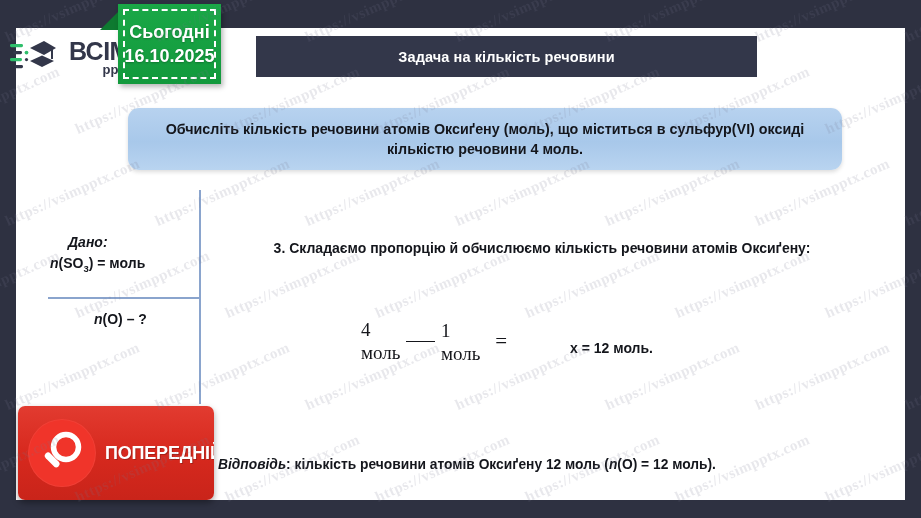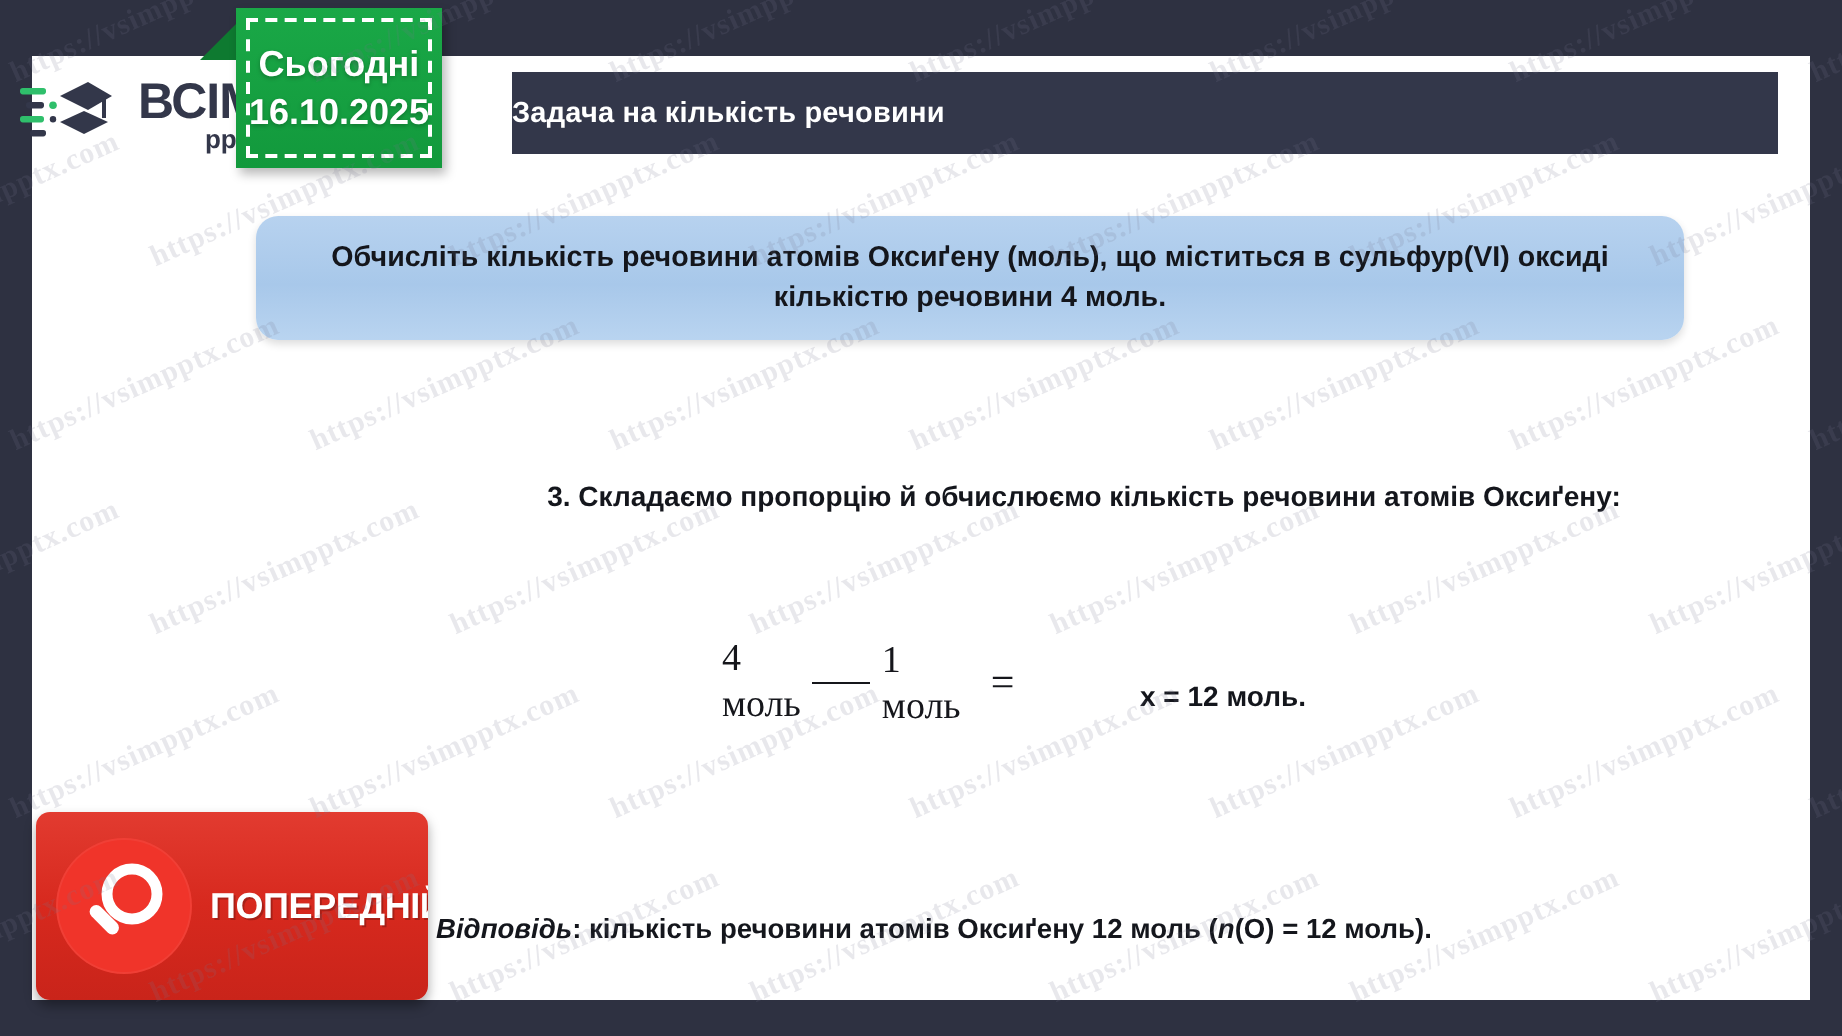"Задача на кількість речовини" #header-bar { justify-content: flex-start -> center; width: 633px -> 501px }
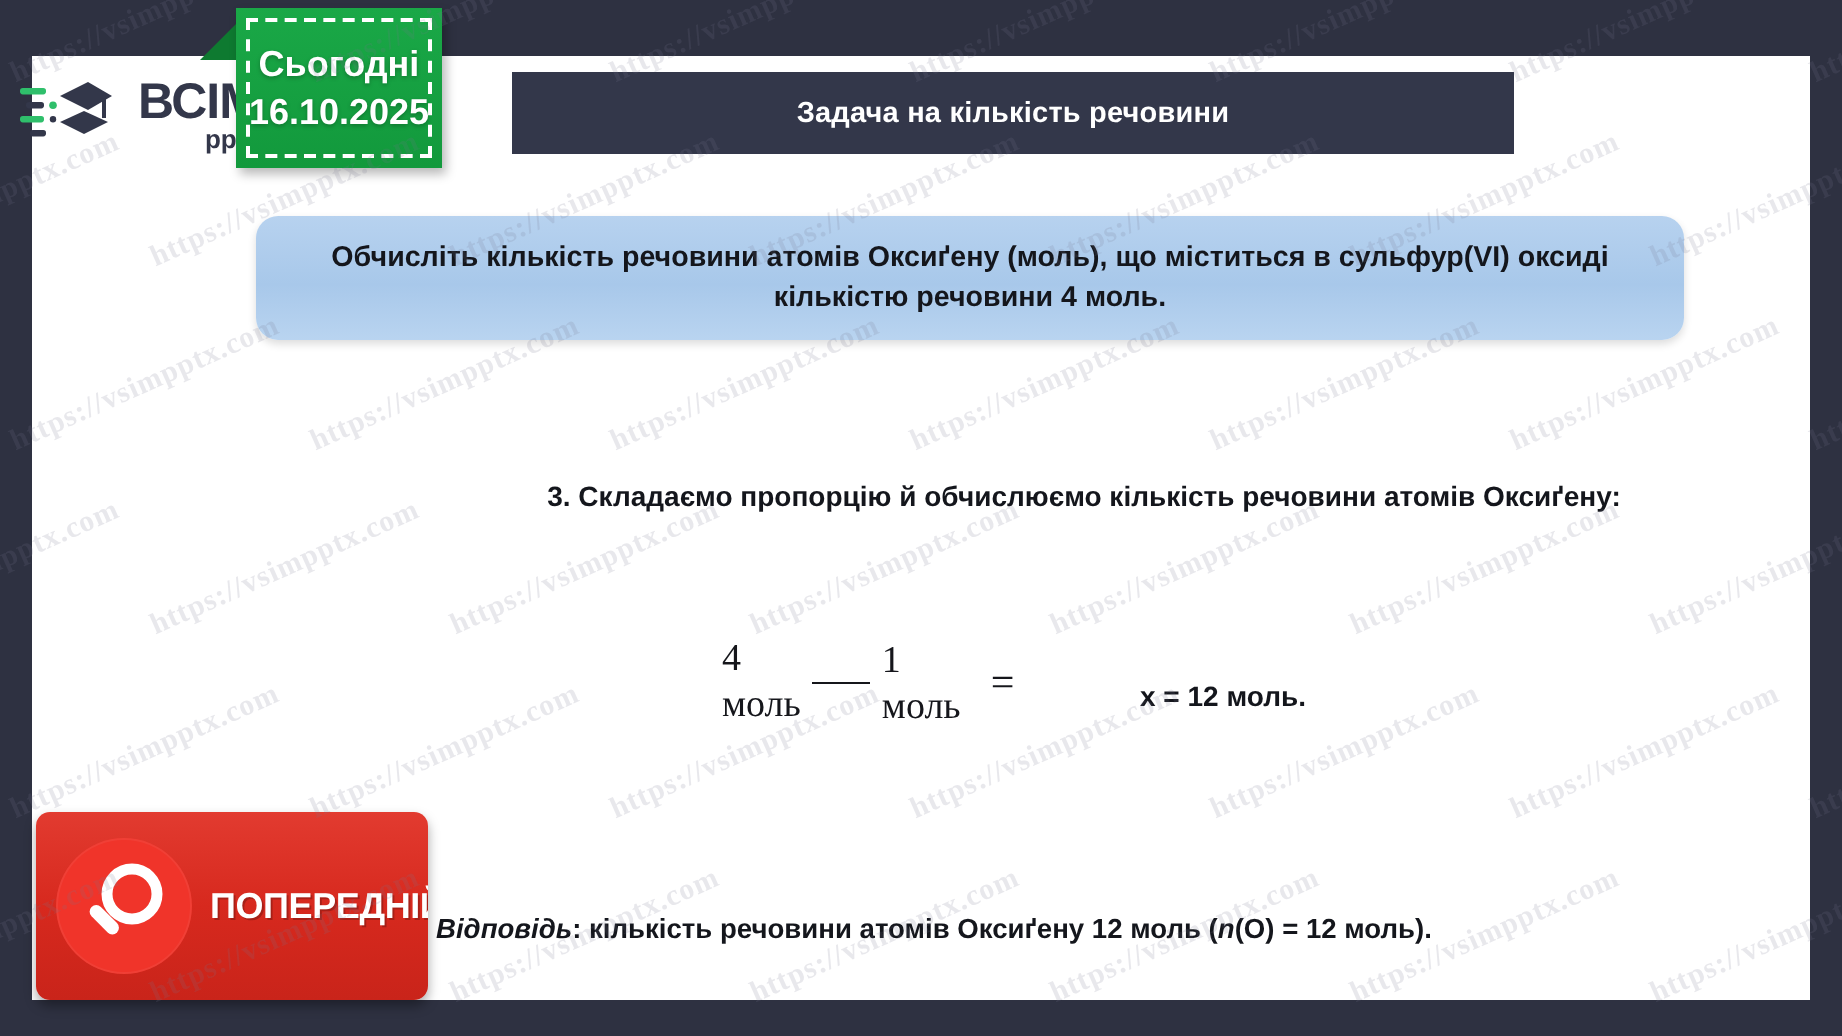"Дано:" div { html: none -> <div> <div></div> <div></div> <div>Дано:</div> <div> <span>n</span><span>(SO</span><sub>3</sub><span>) = моль</span> </div> <div> <span>n</span><span>(O) – ?</span> </div> </div> }
